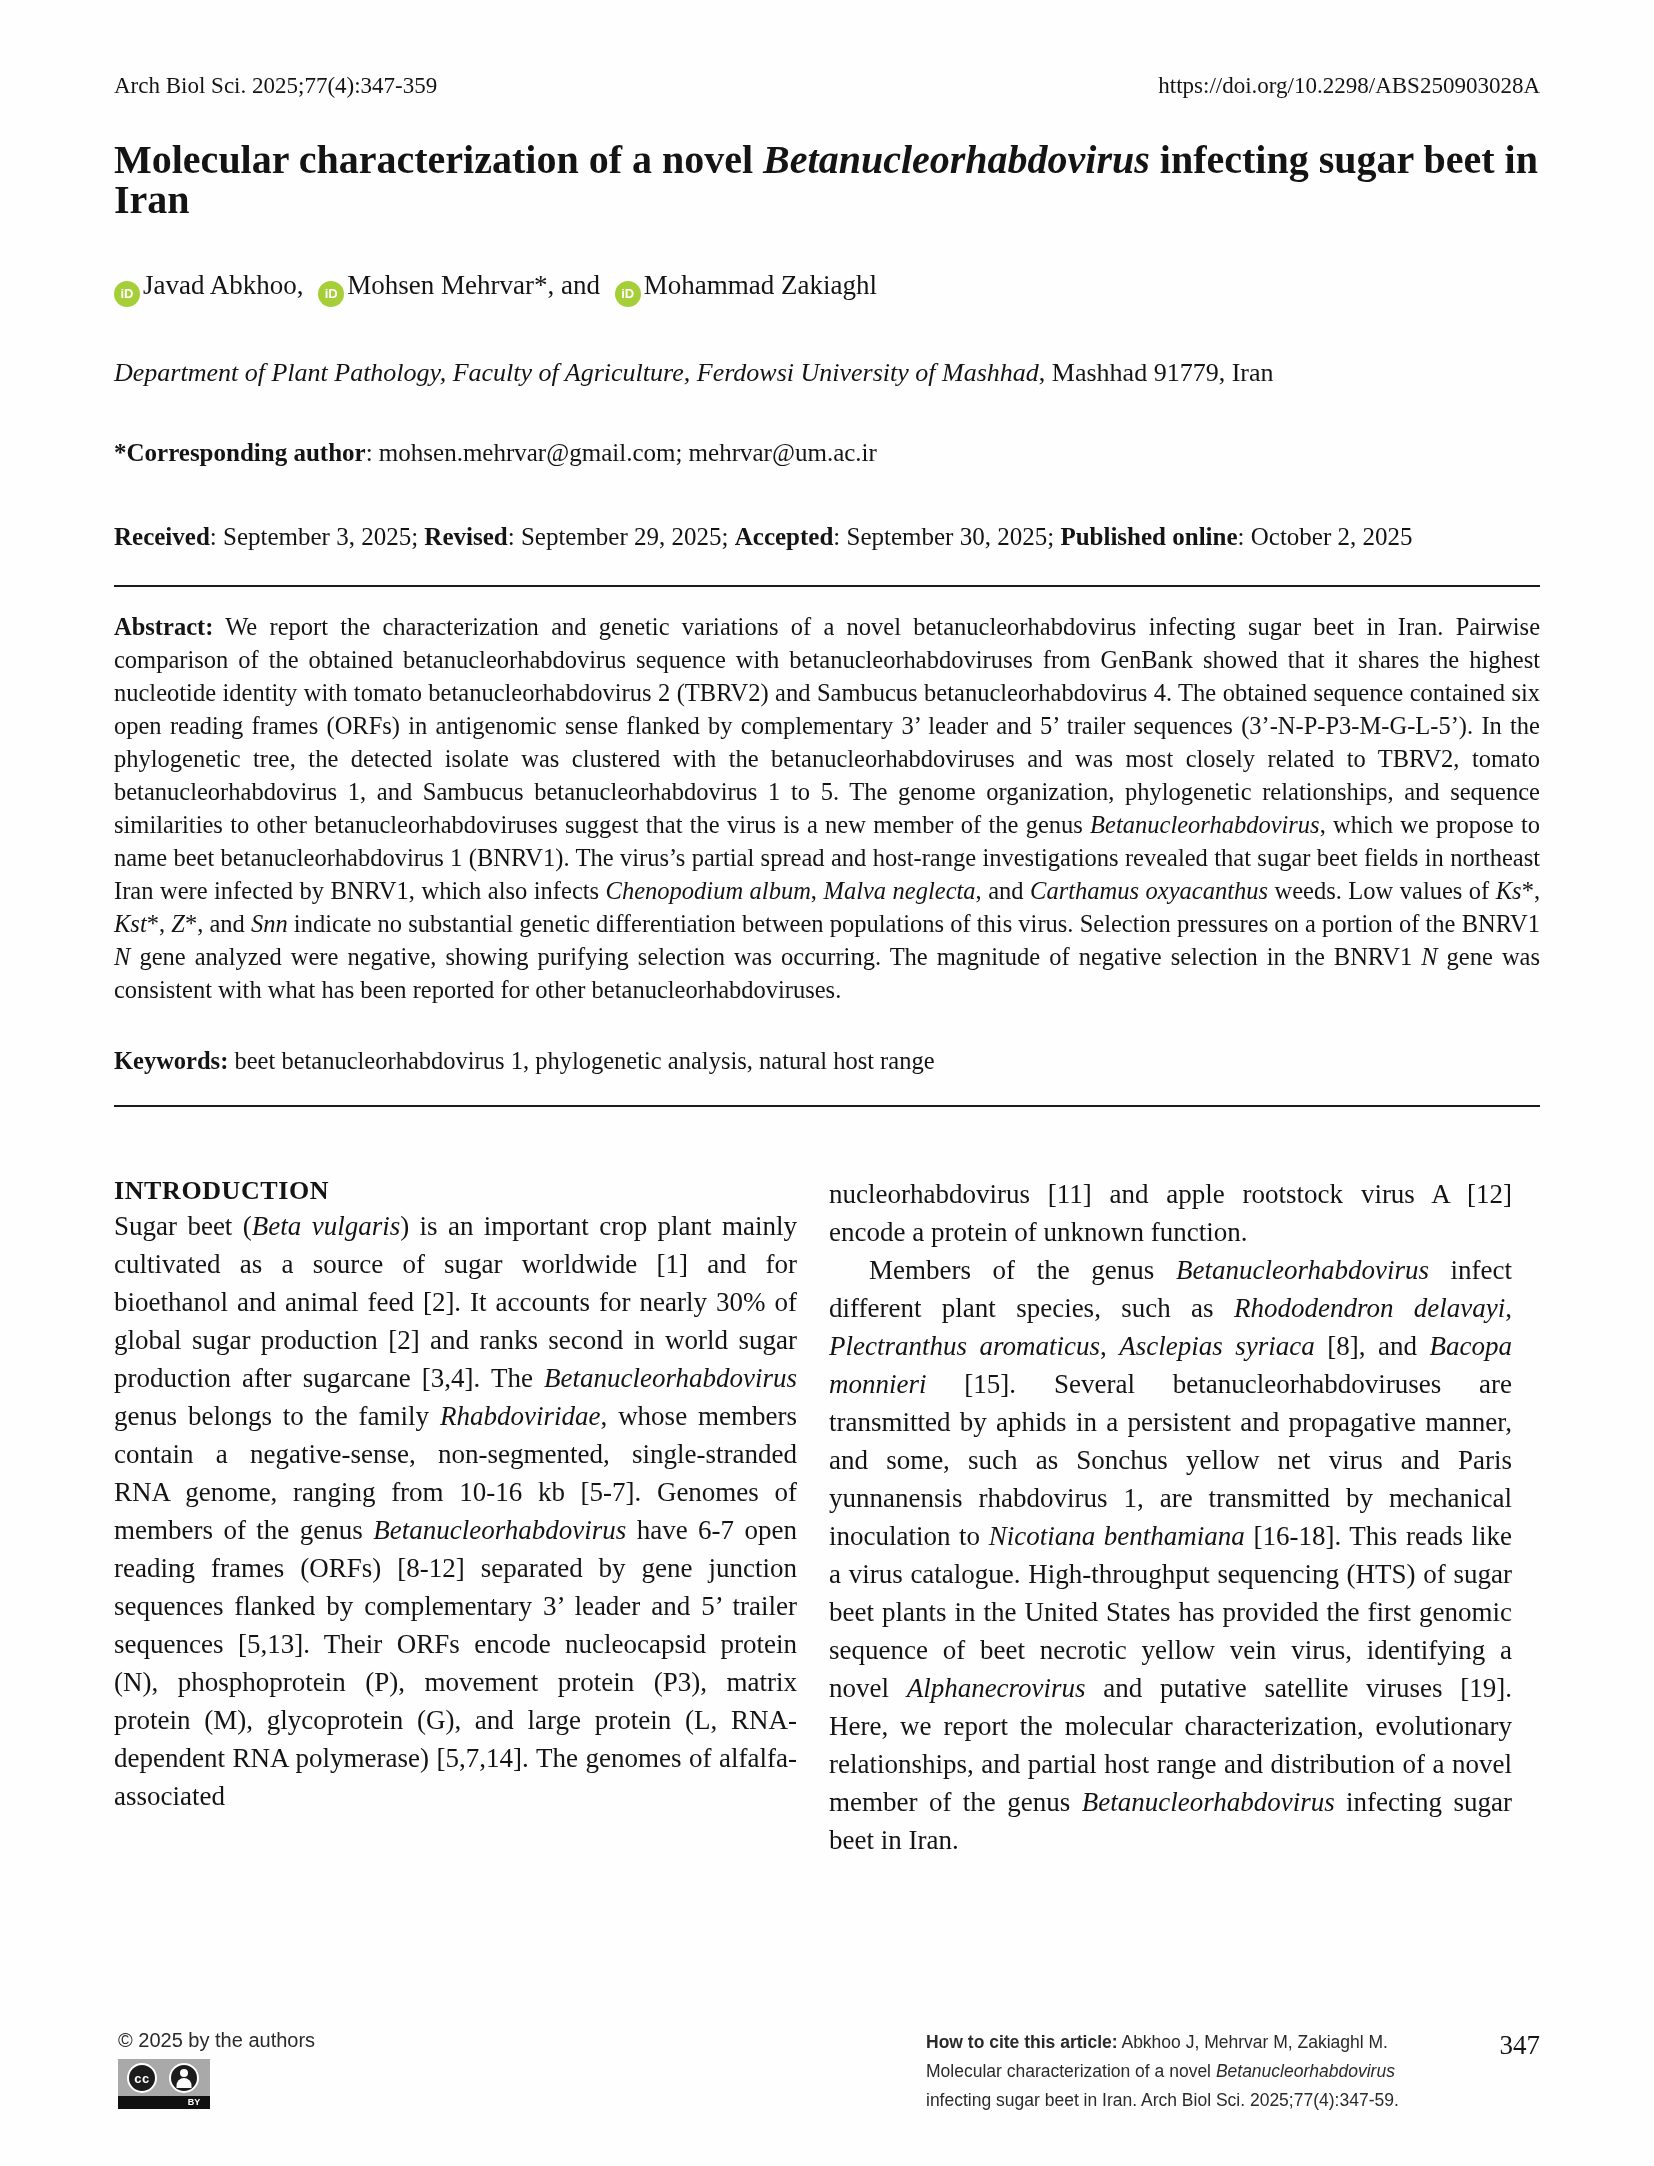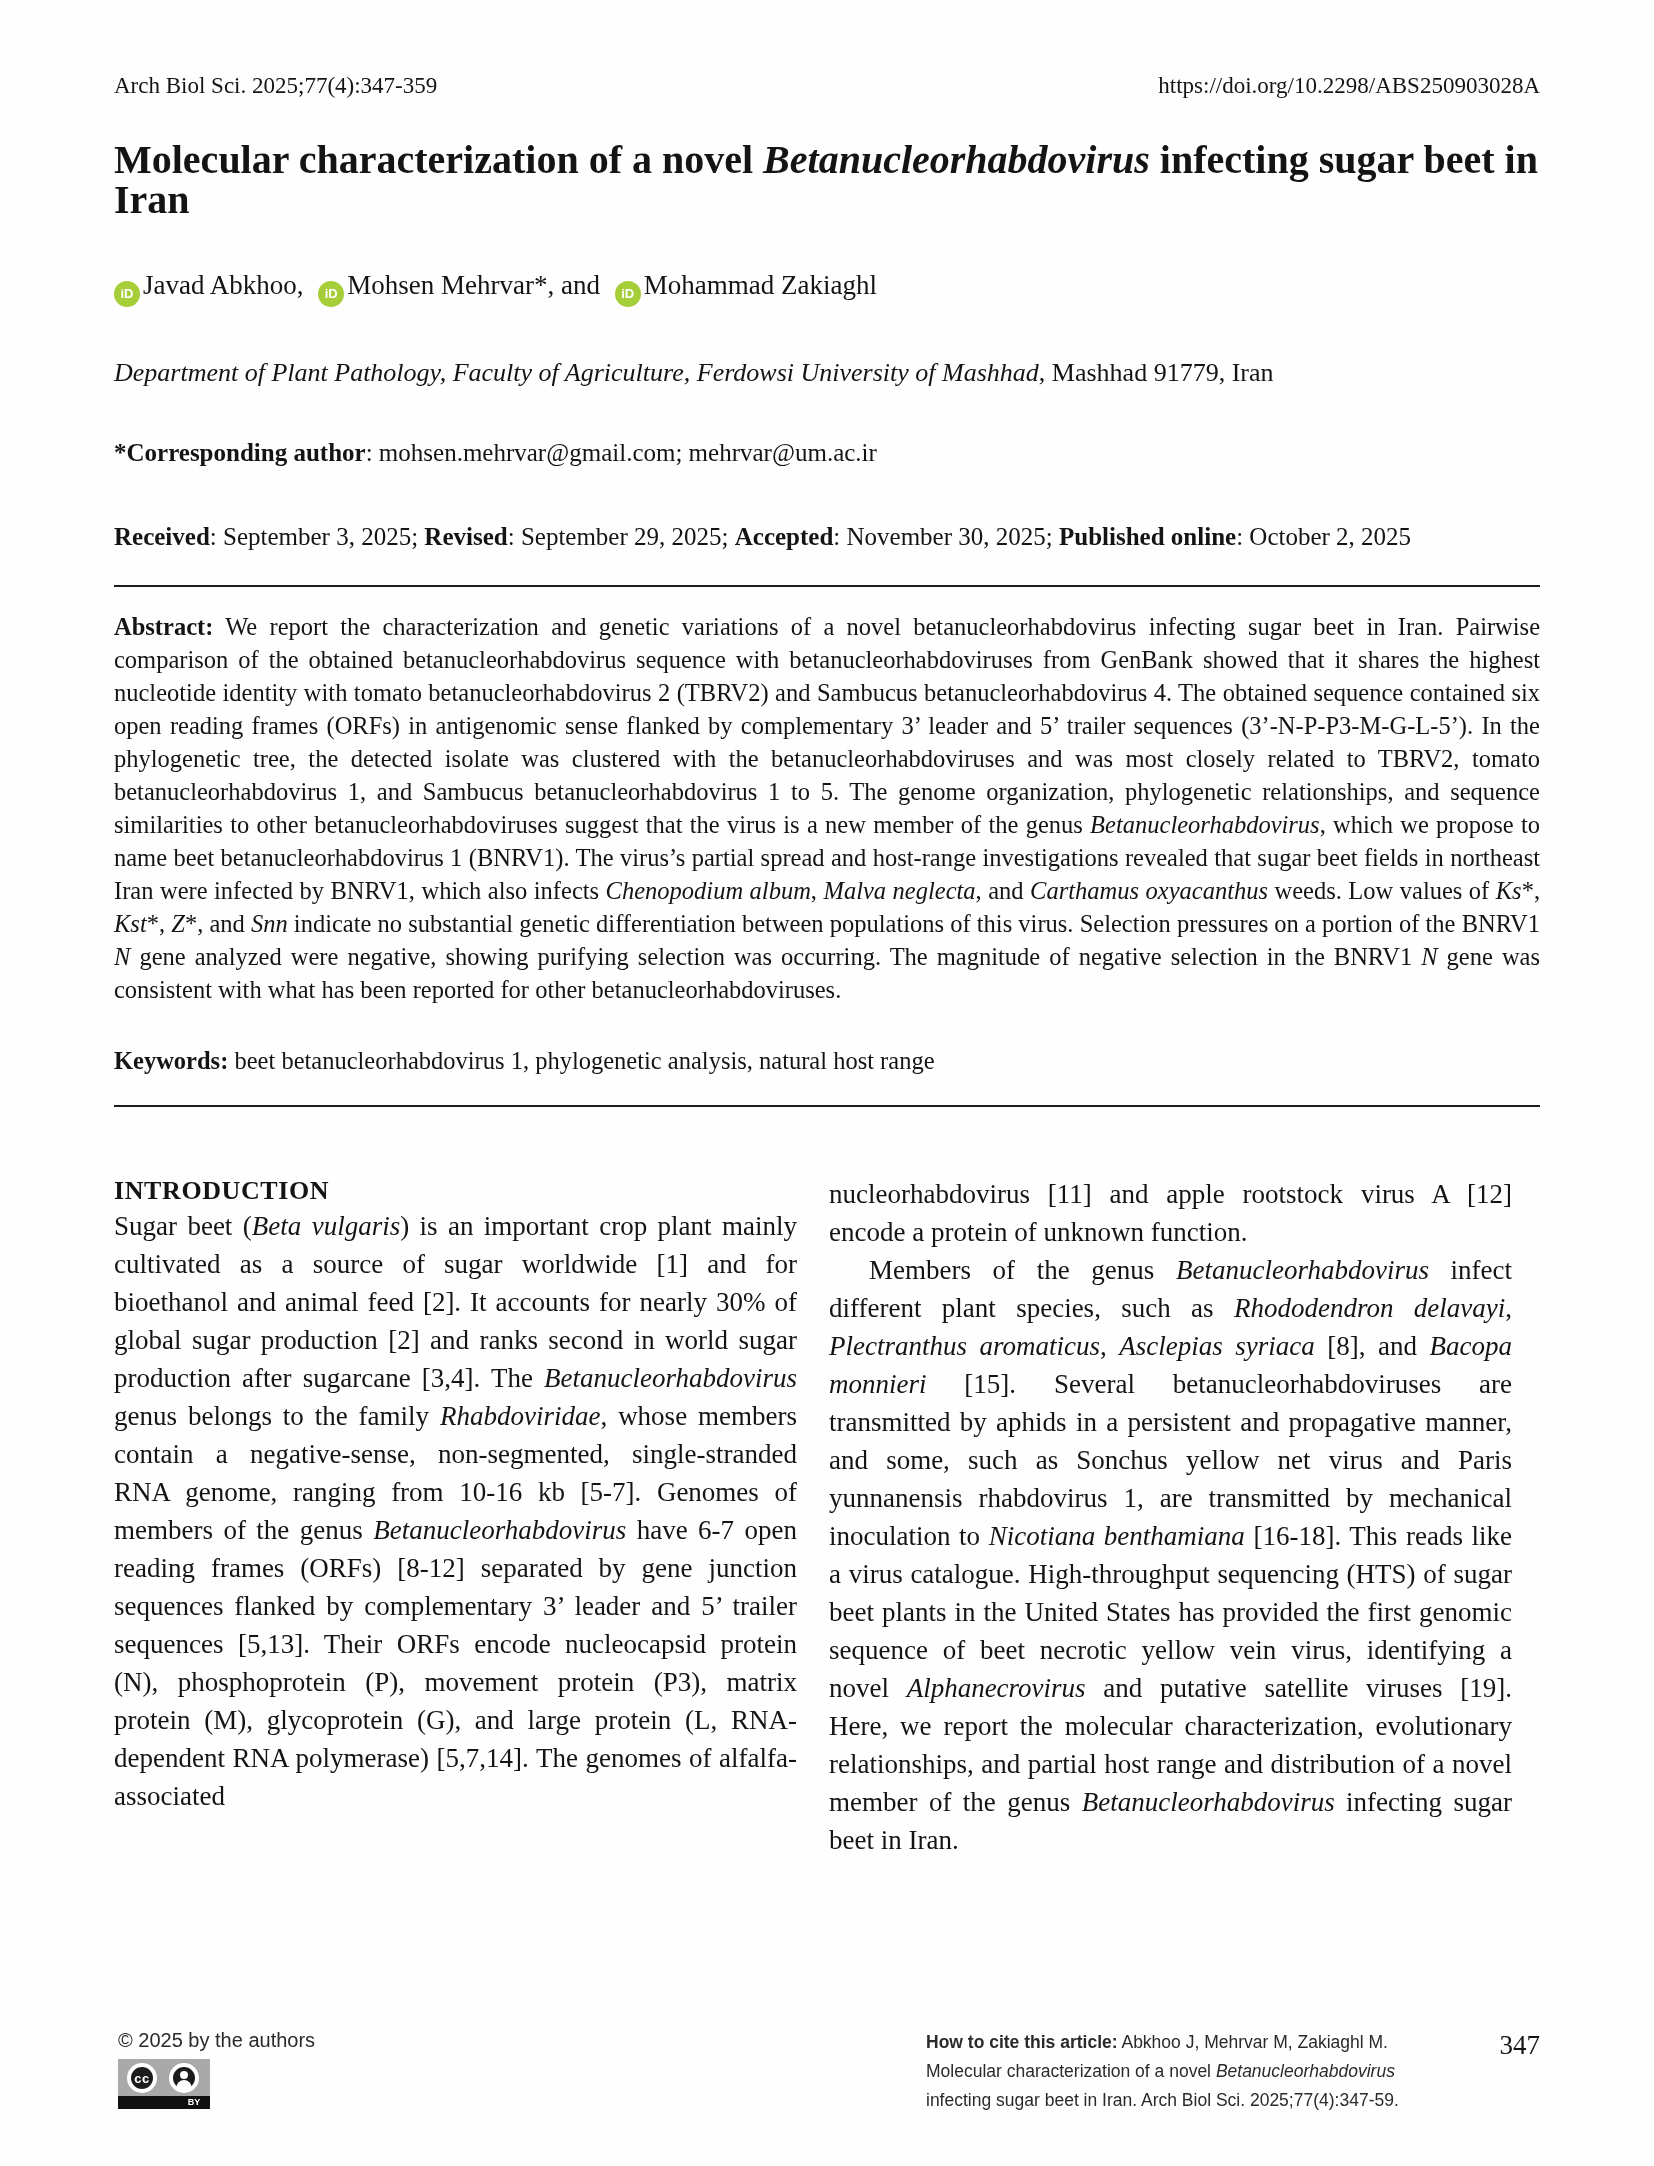": November 30, 2025;" span { text: November -> September }
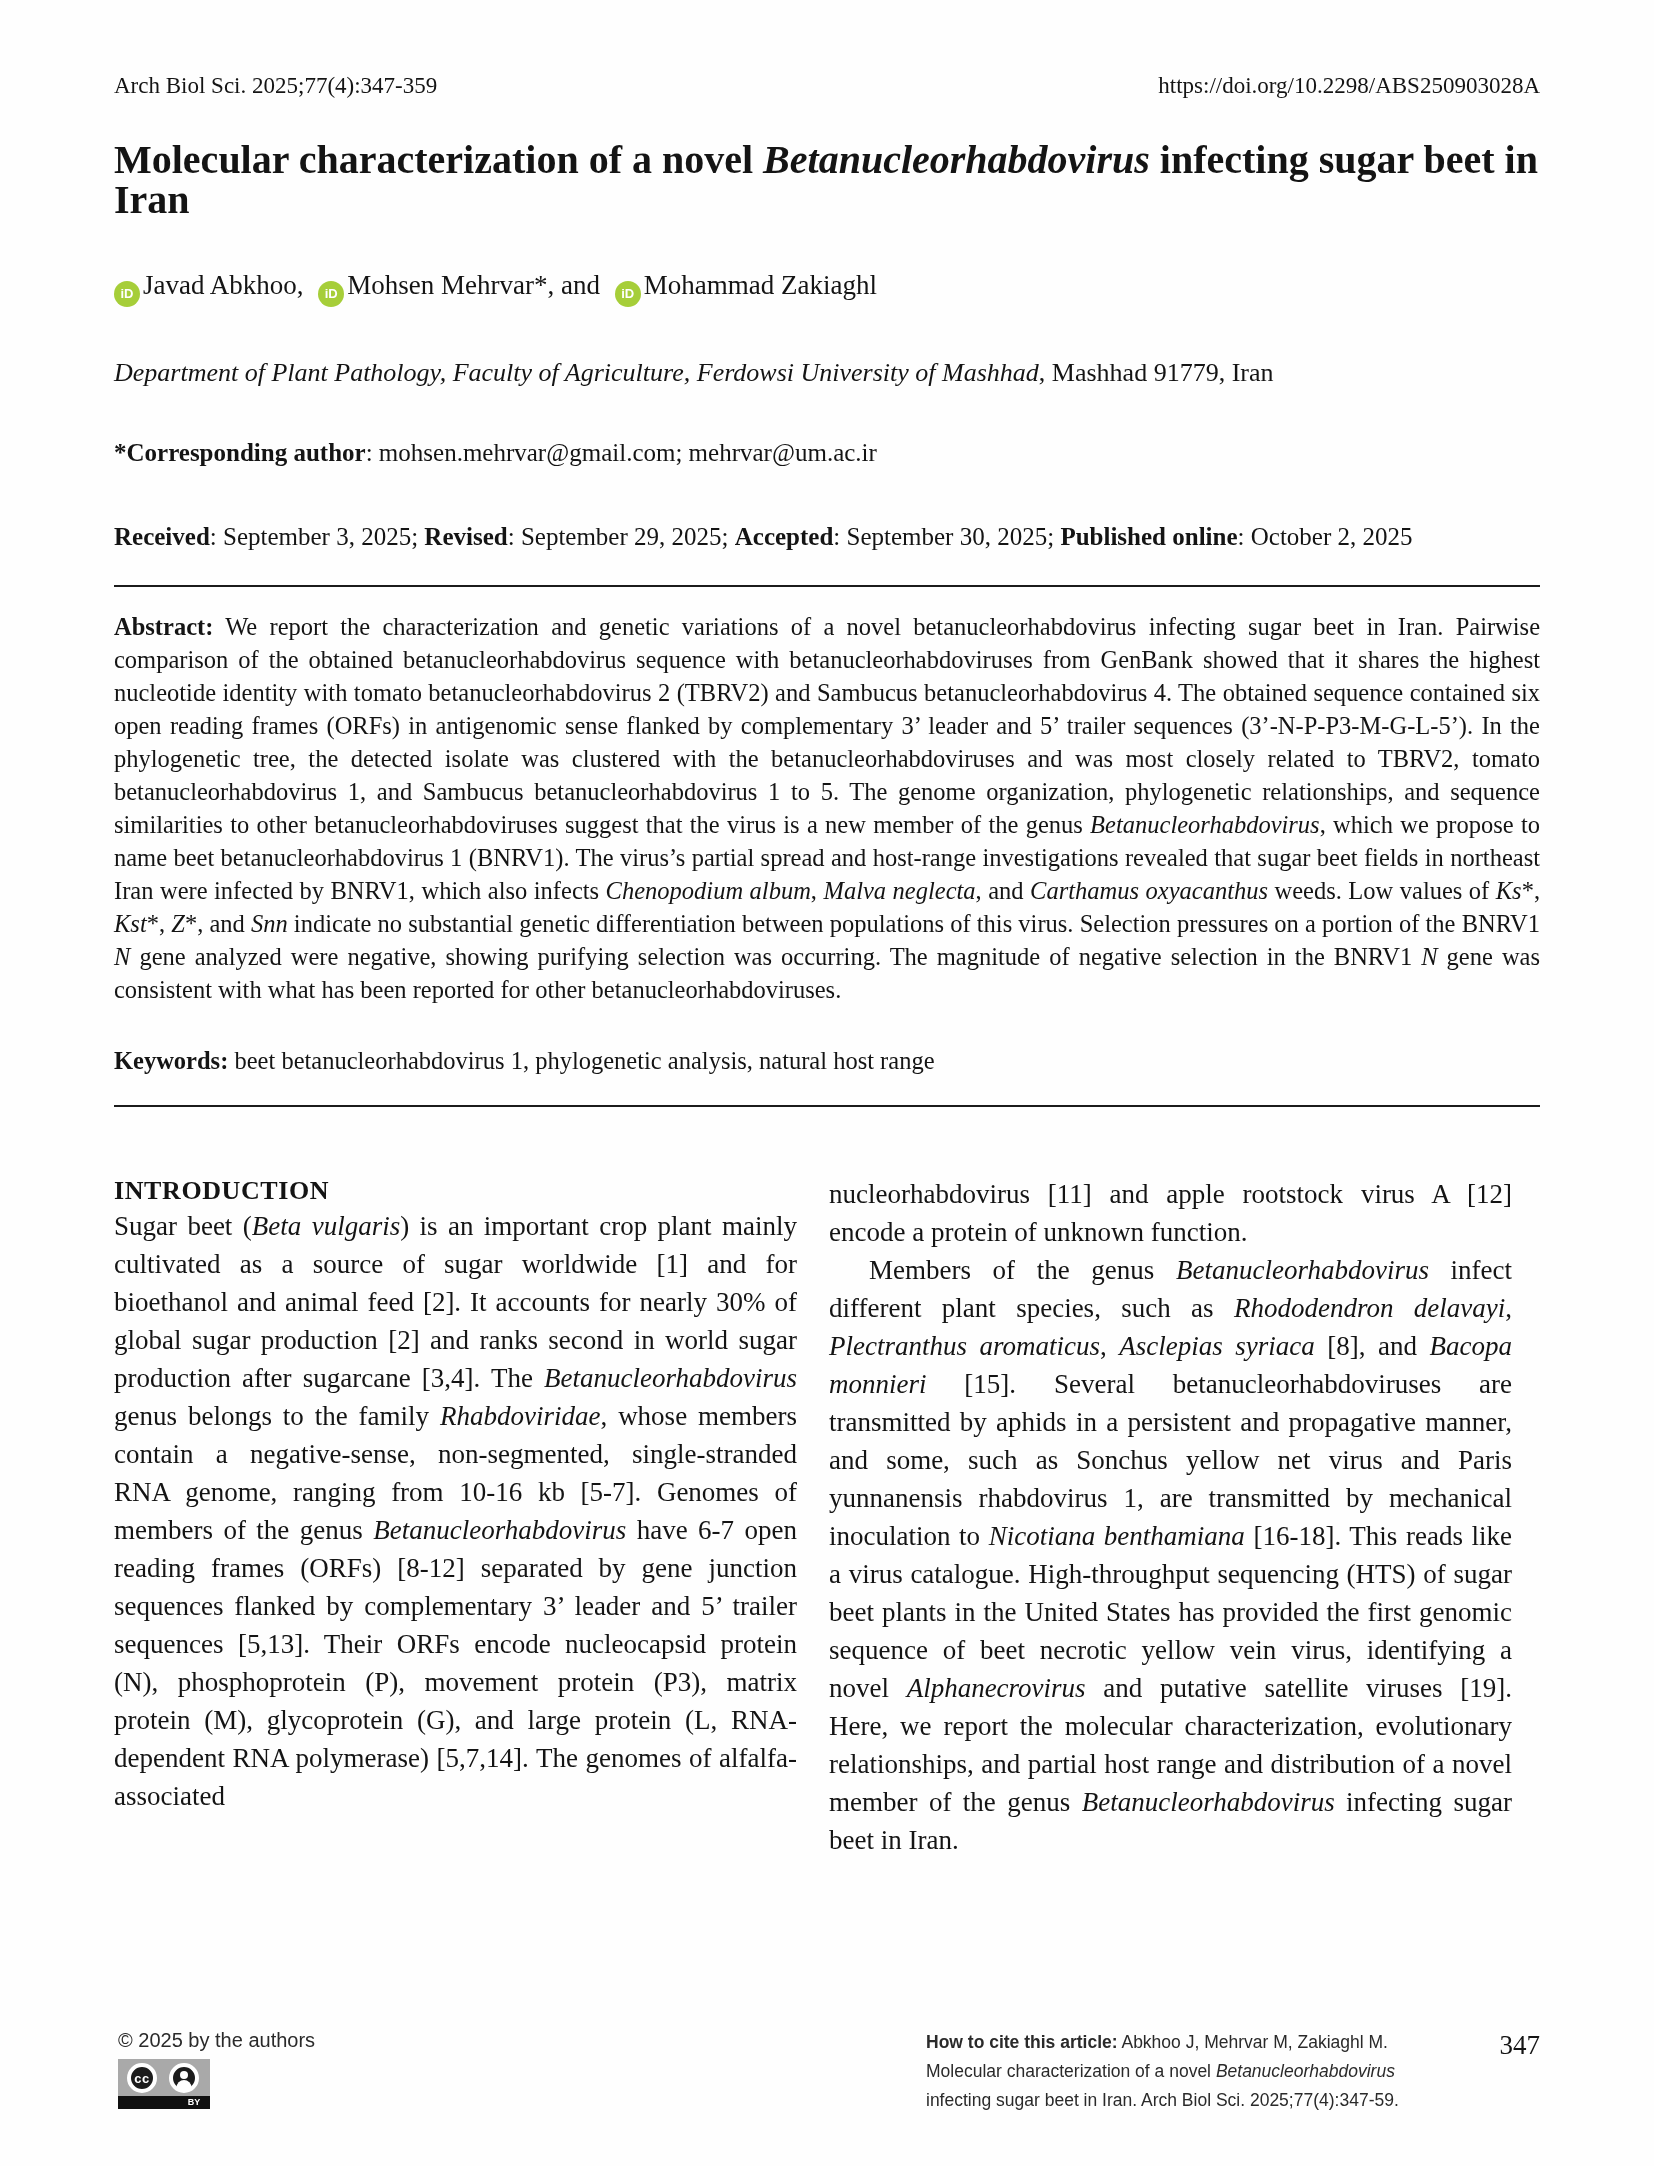"cc" .cc-circle, .by-circle { border: 4px solid #ffffff -> 2px solid #ffffff }
